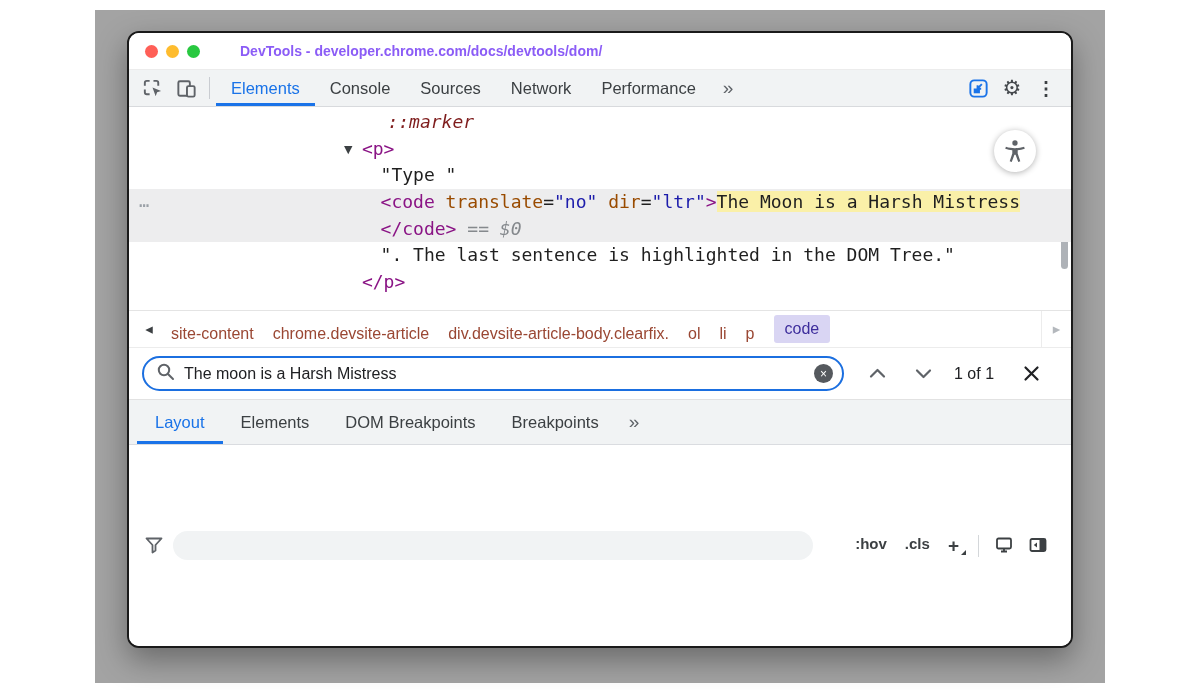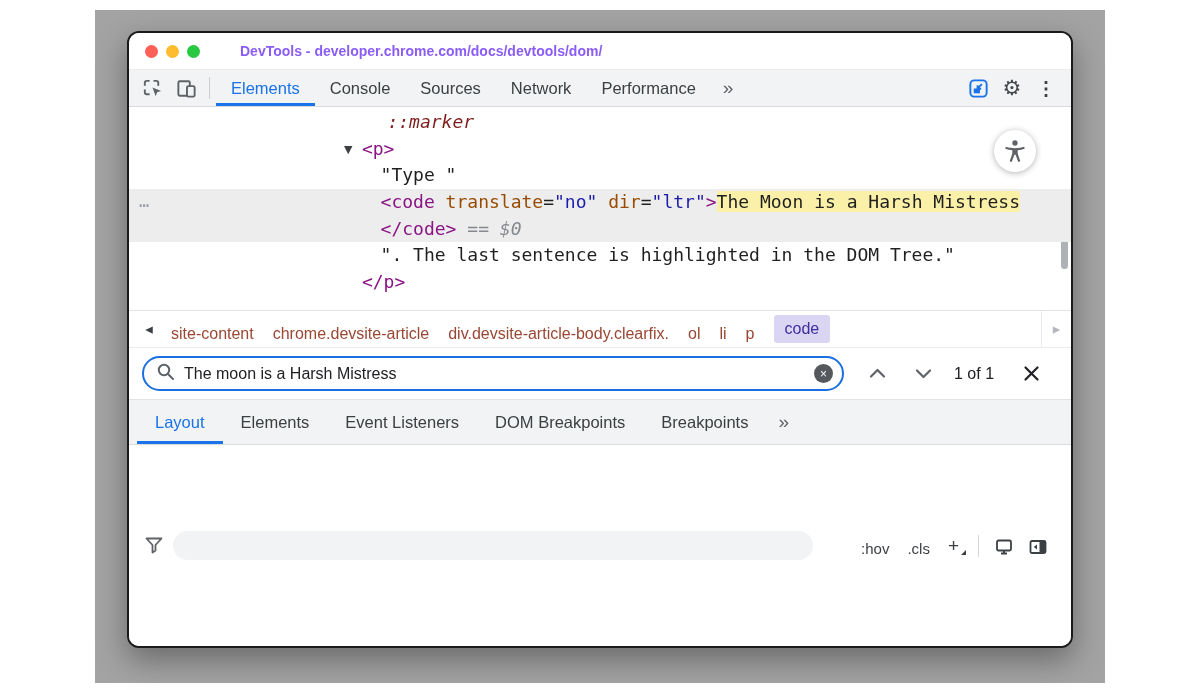"Event Listeners" div.tab { html: <div>Event Listeners</div> -> none }
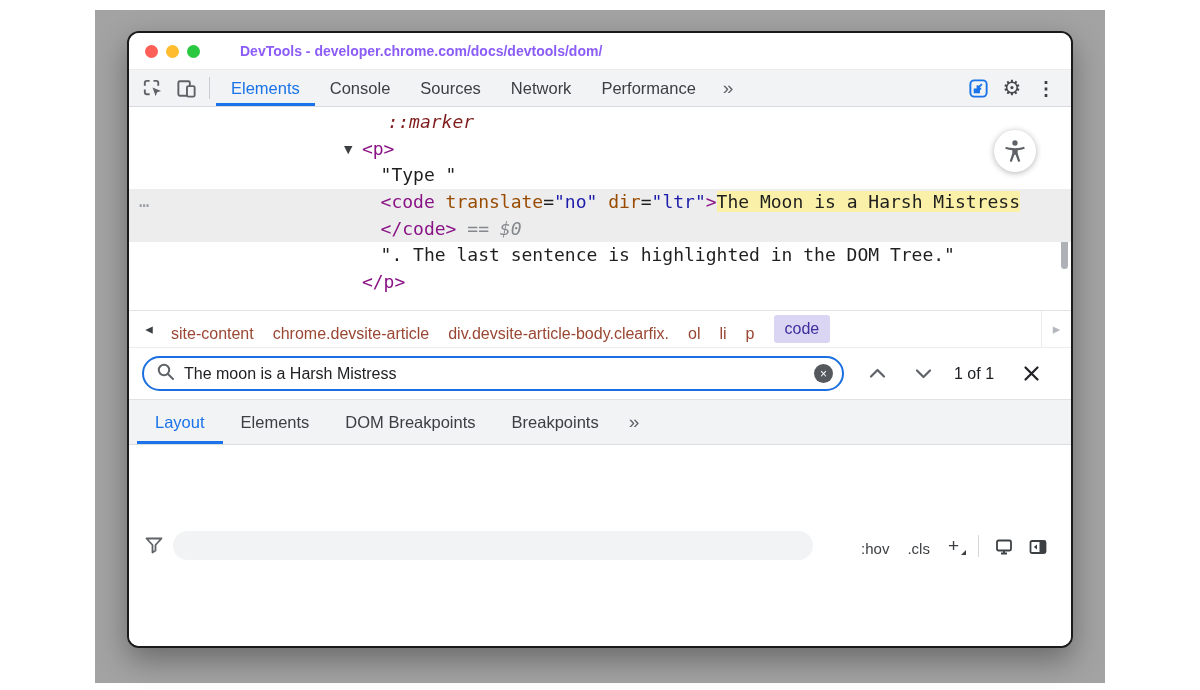":hov" .fb-right { align-items: flex-end -> flex-start; font-weight: none -> bold }
